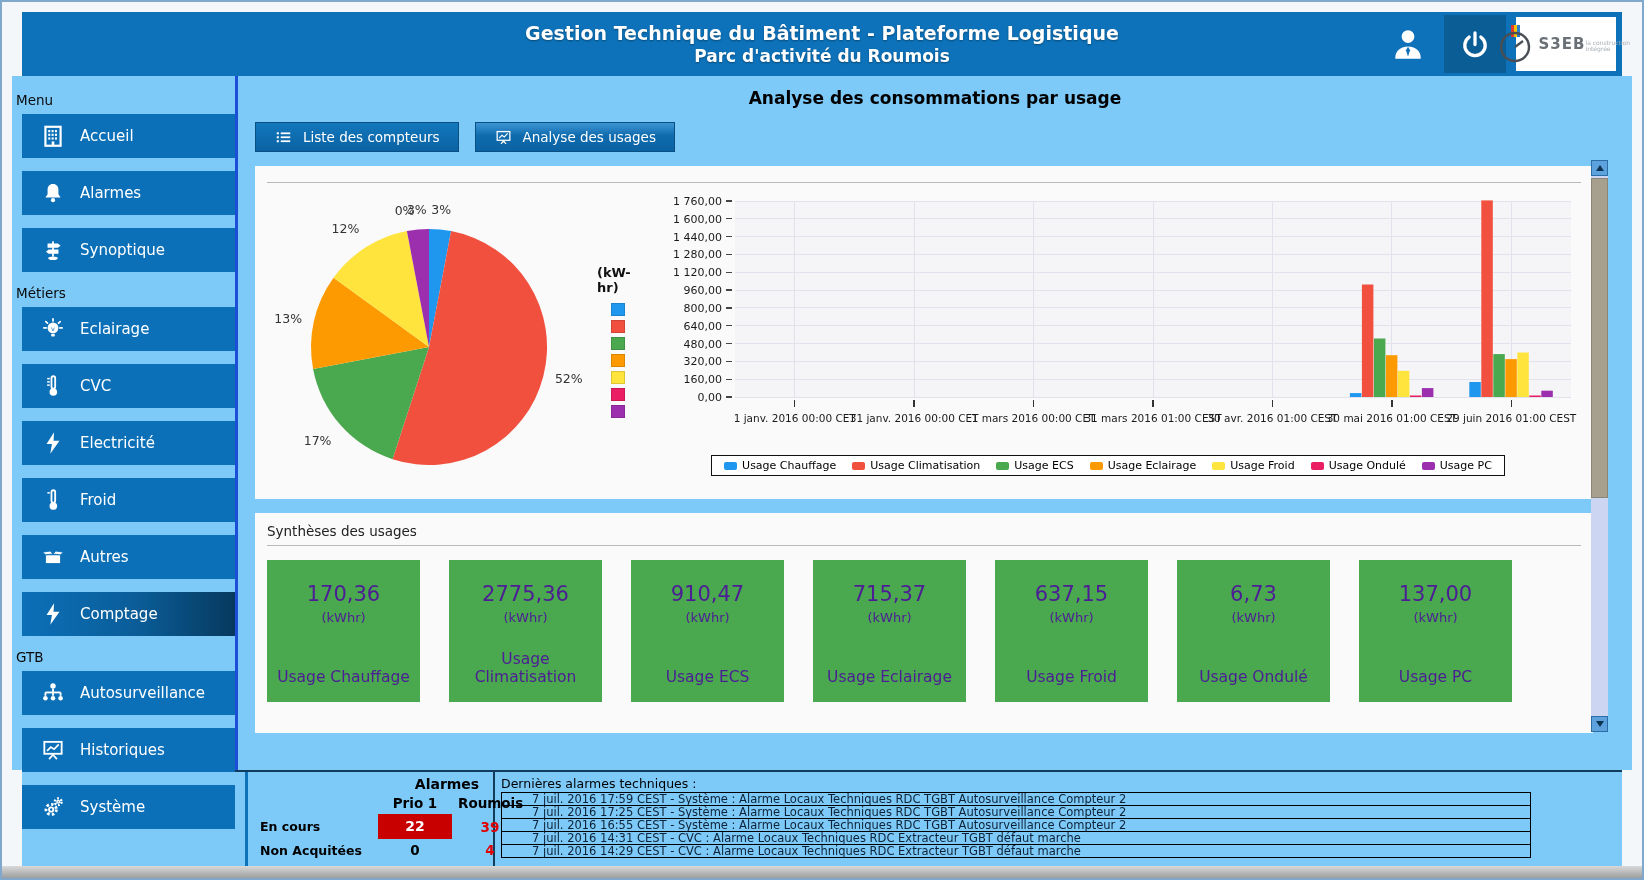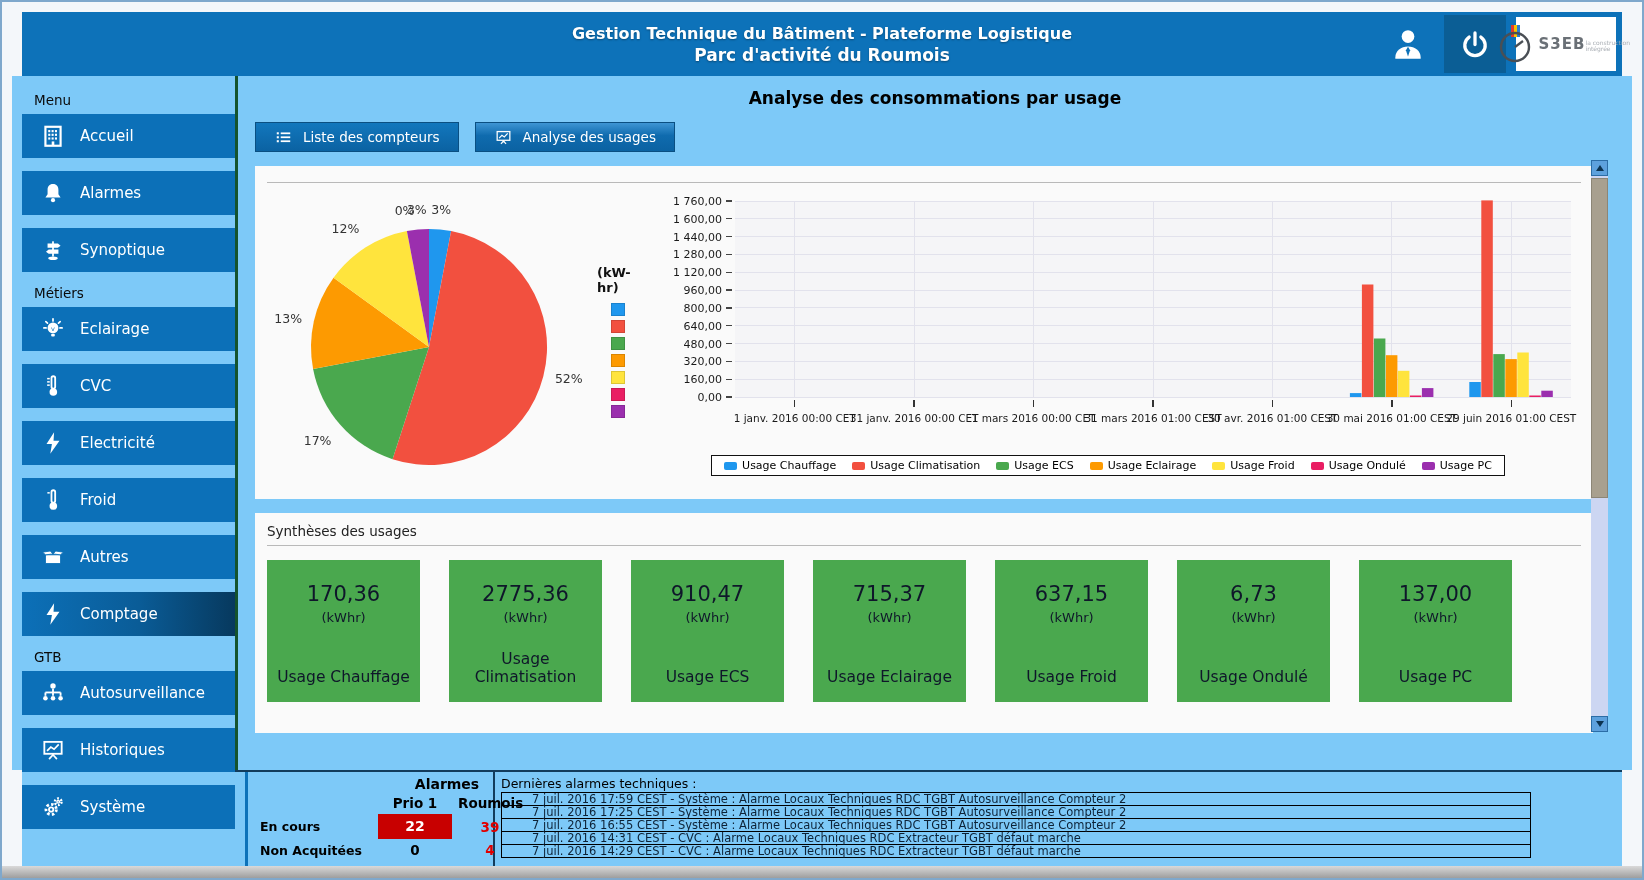"Gestion Technique du Bâtiment -" .header-title .l1 { font-size: 16px -> 19px }
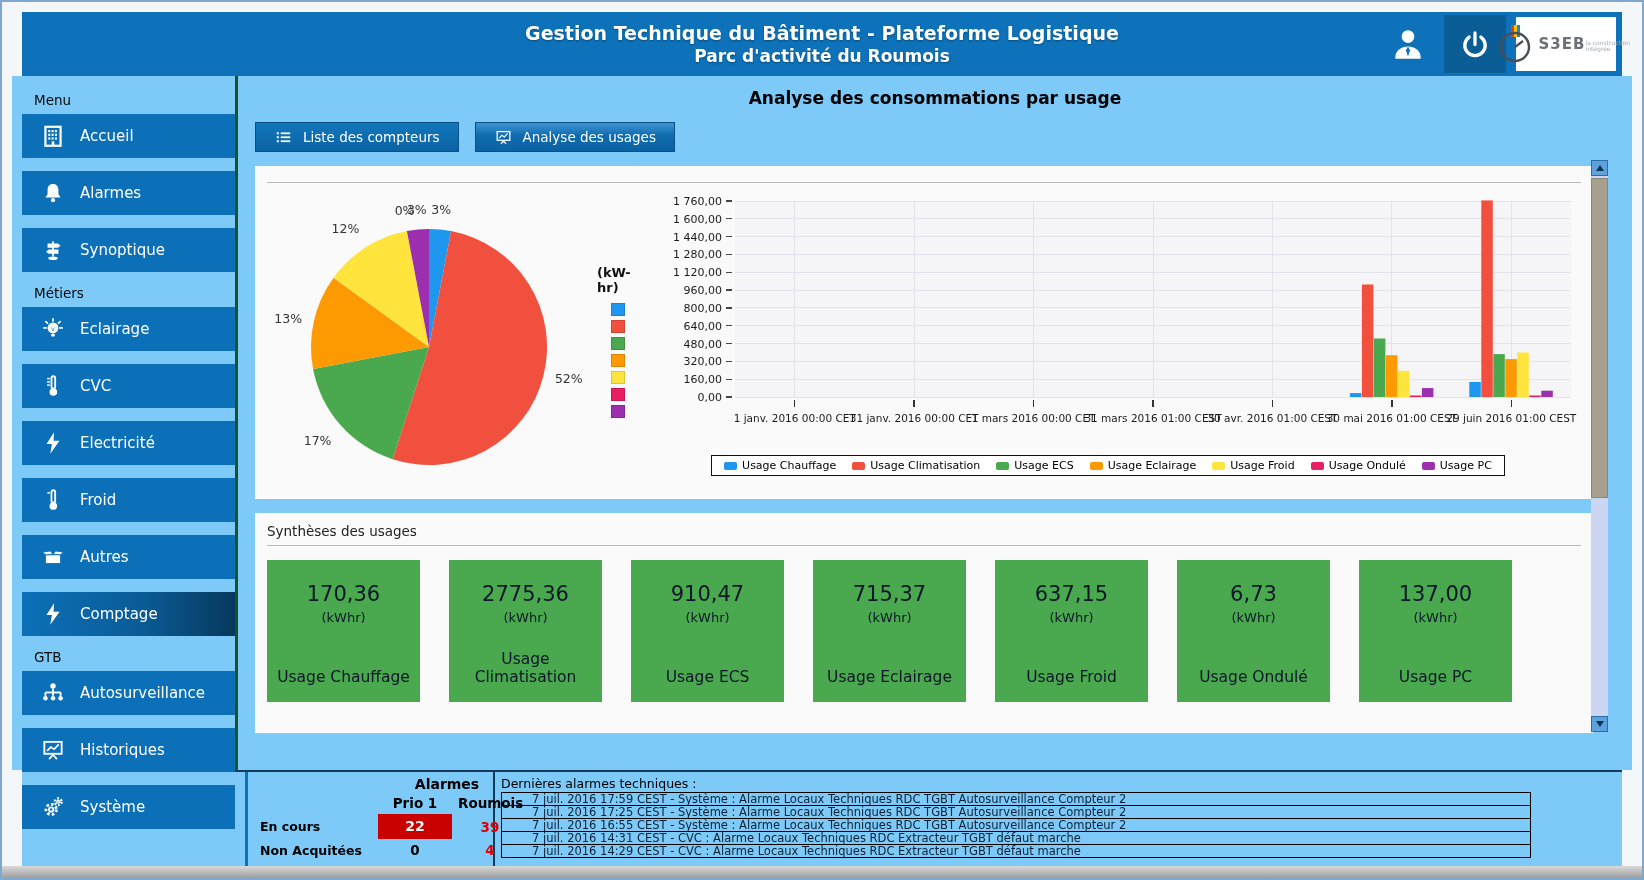"Menu" .side-label { margin: 8px 0 6px 22px -> 8px 0 6px 4px }
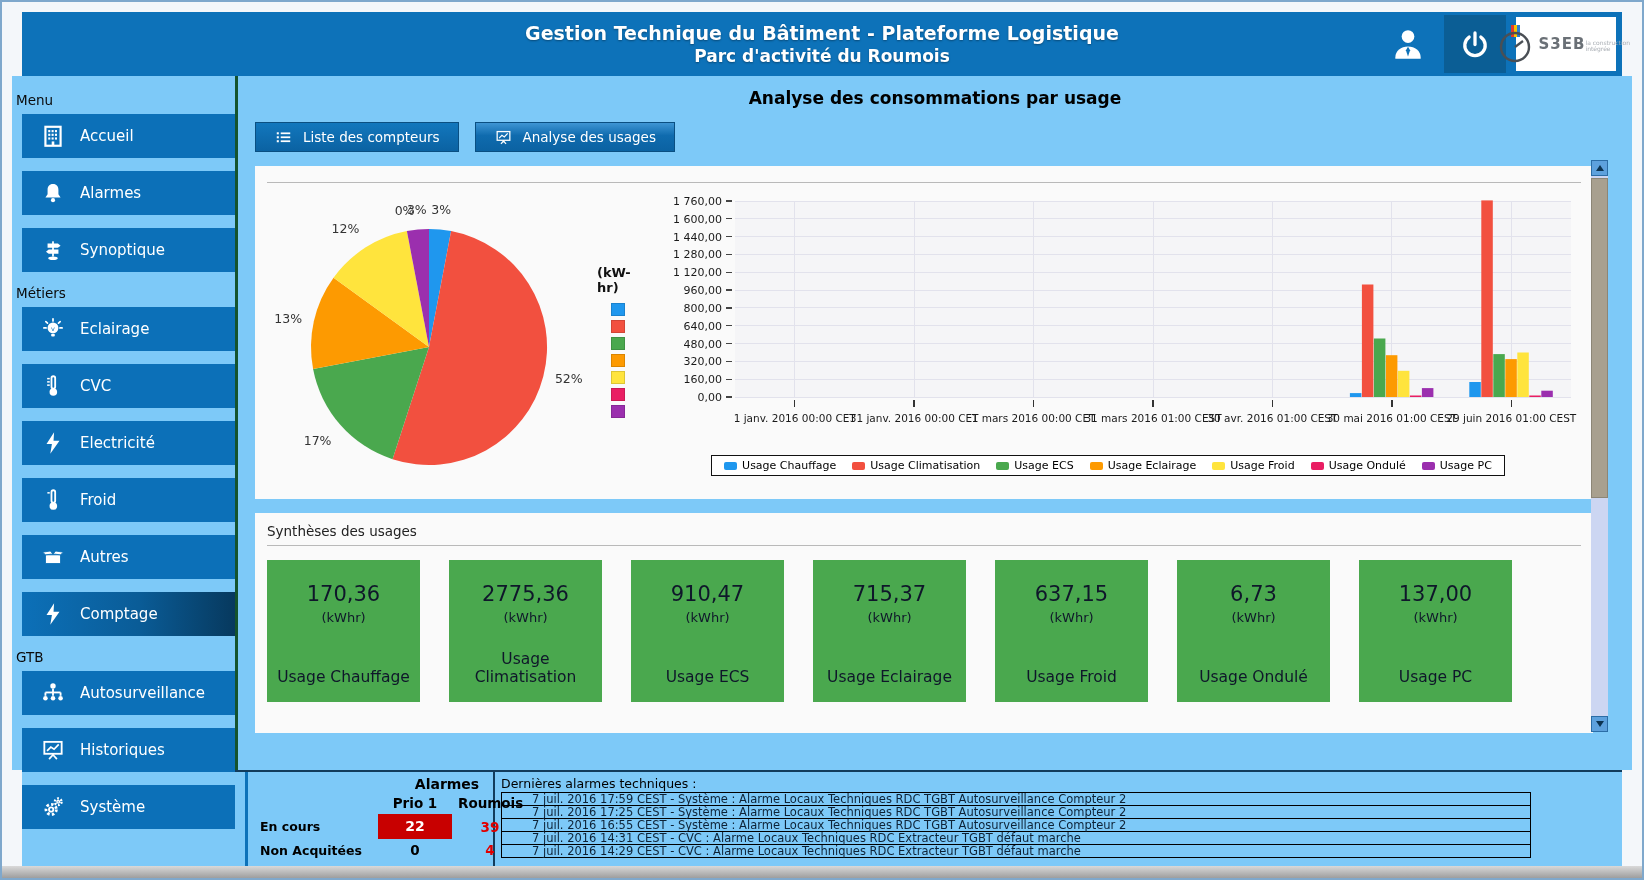"Analyse des consommations par usage" .main { border-left: 3px solid #14532d -> 3px solid #1d4ed8 }
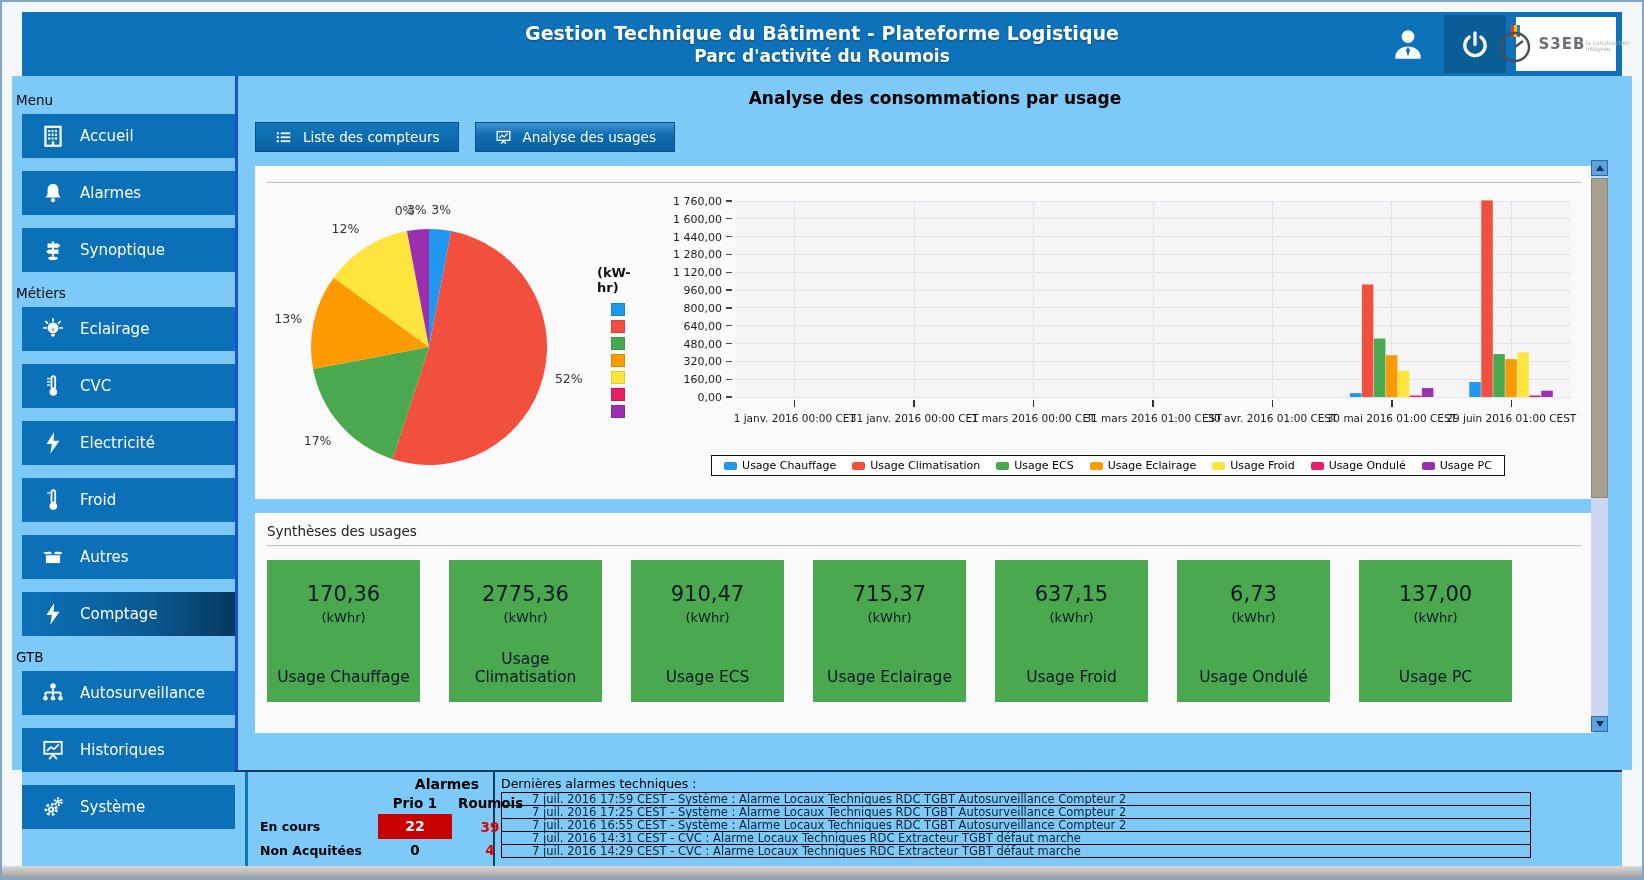"170,36" .tile { color: #0f172a -> #4c1d95 }
